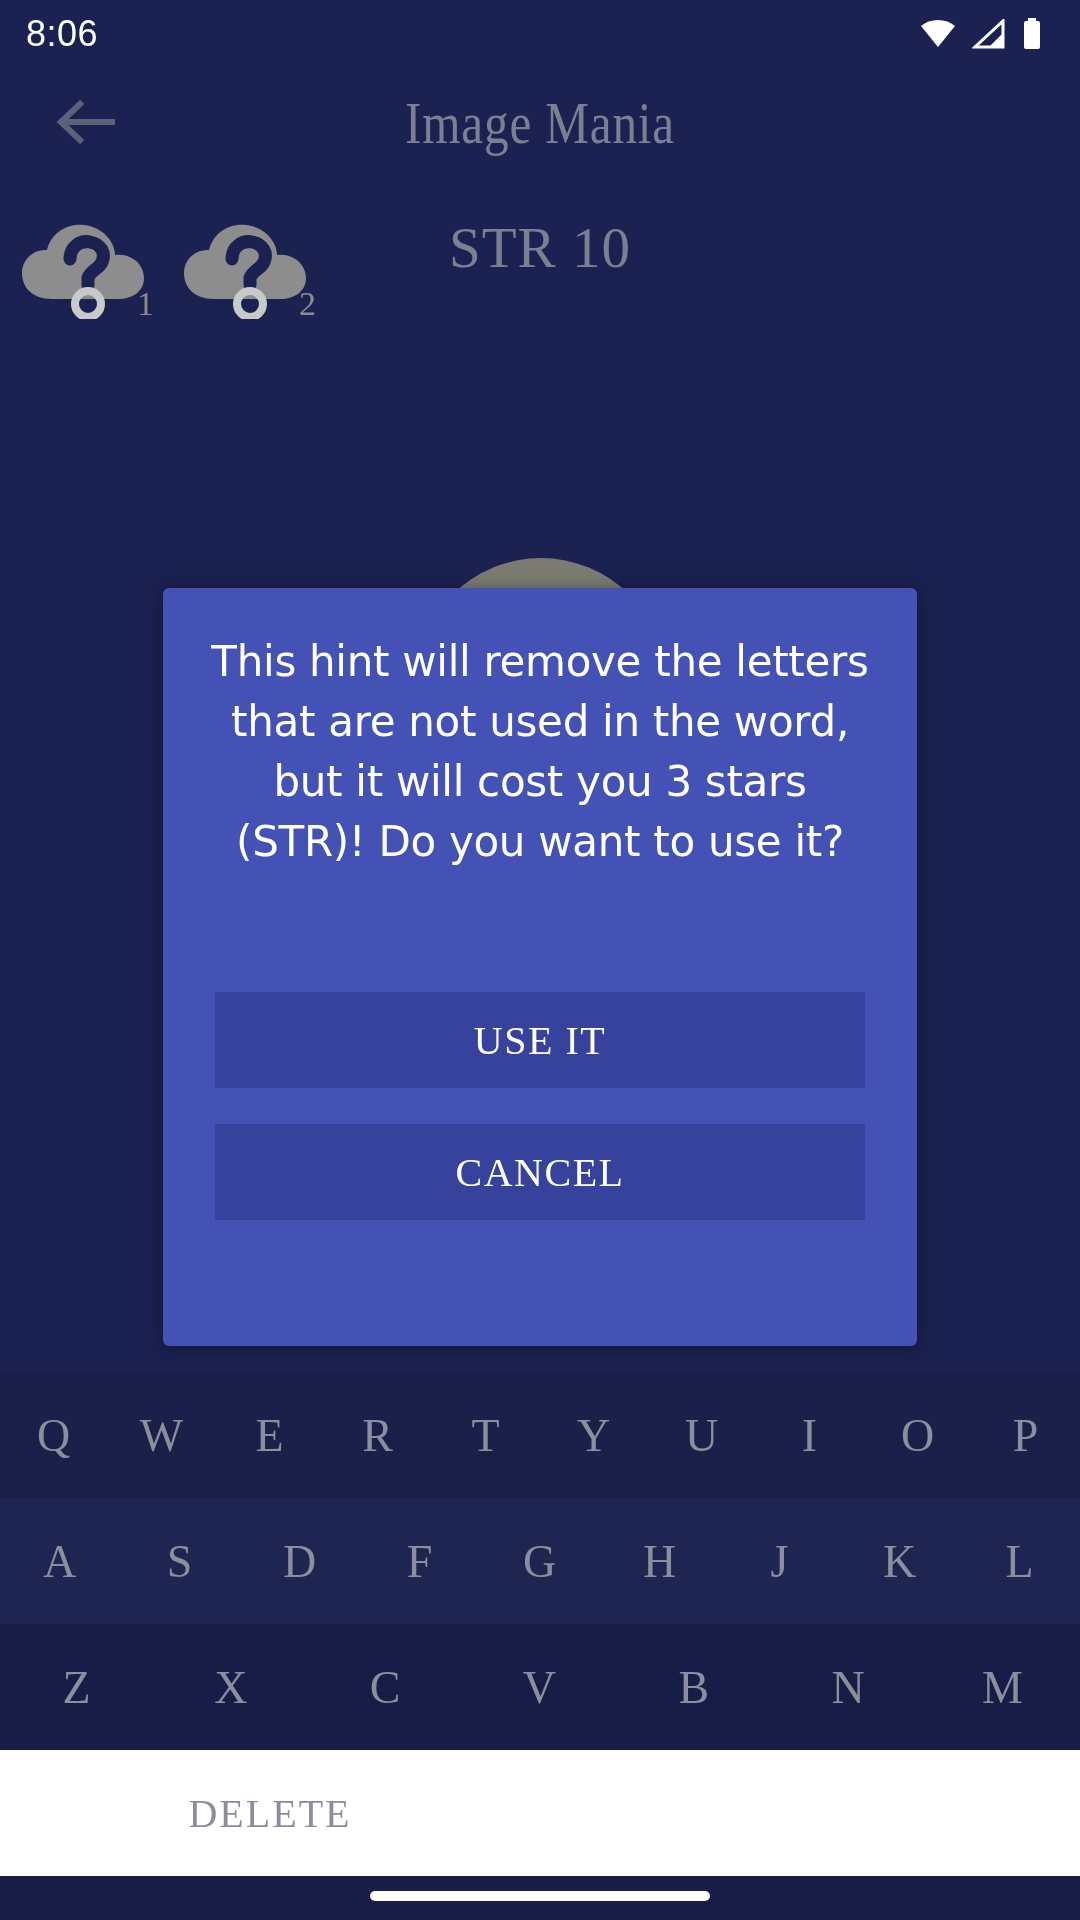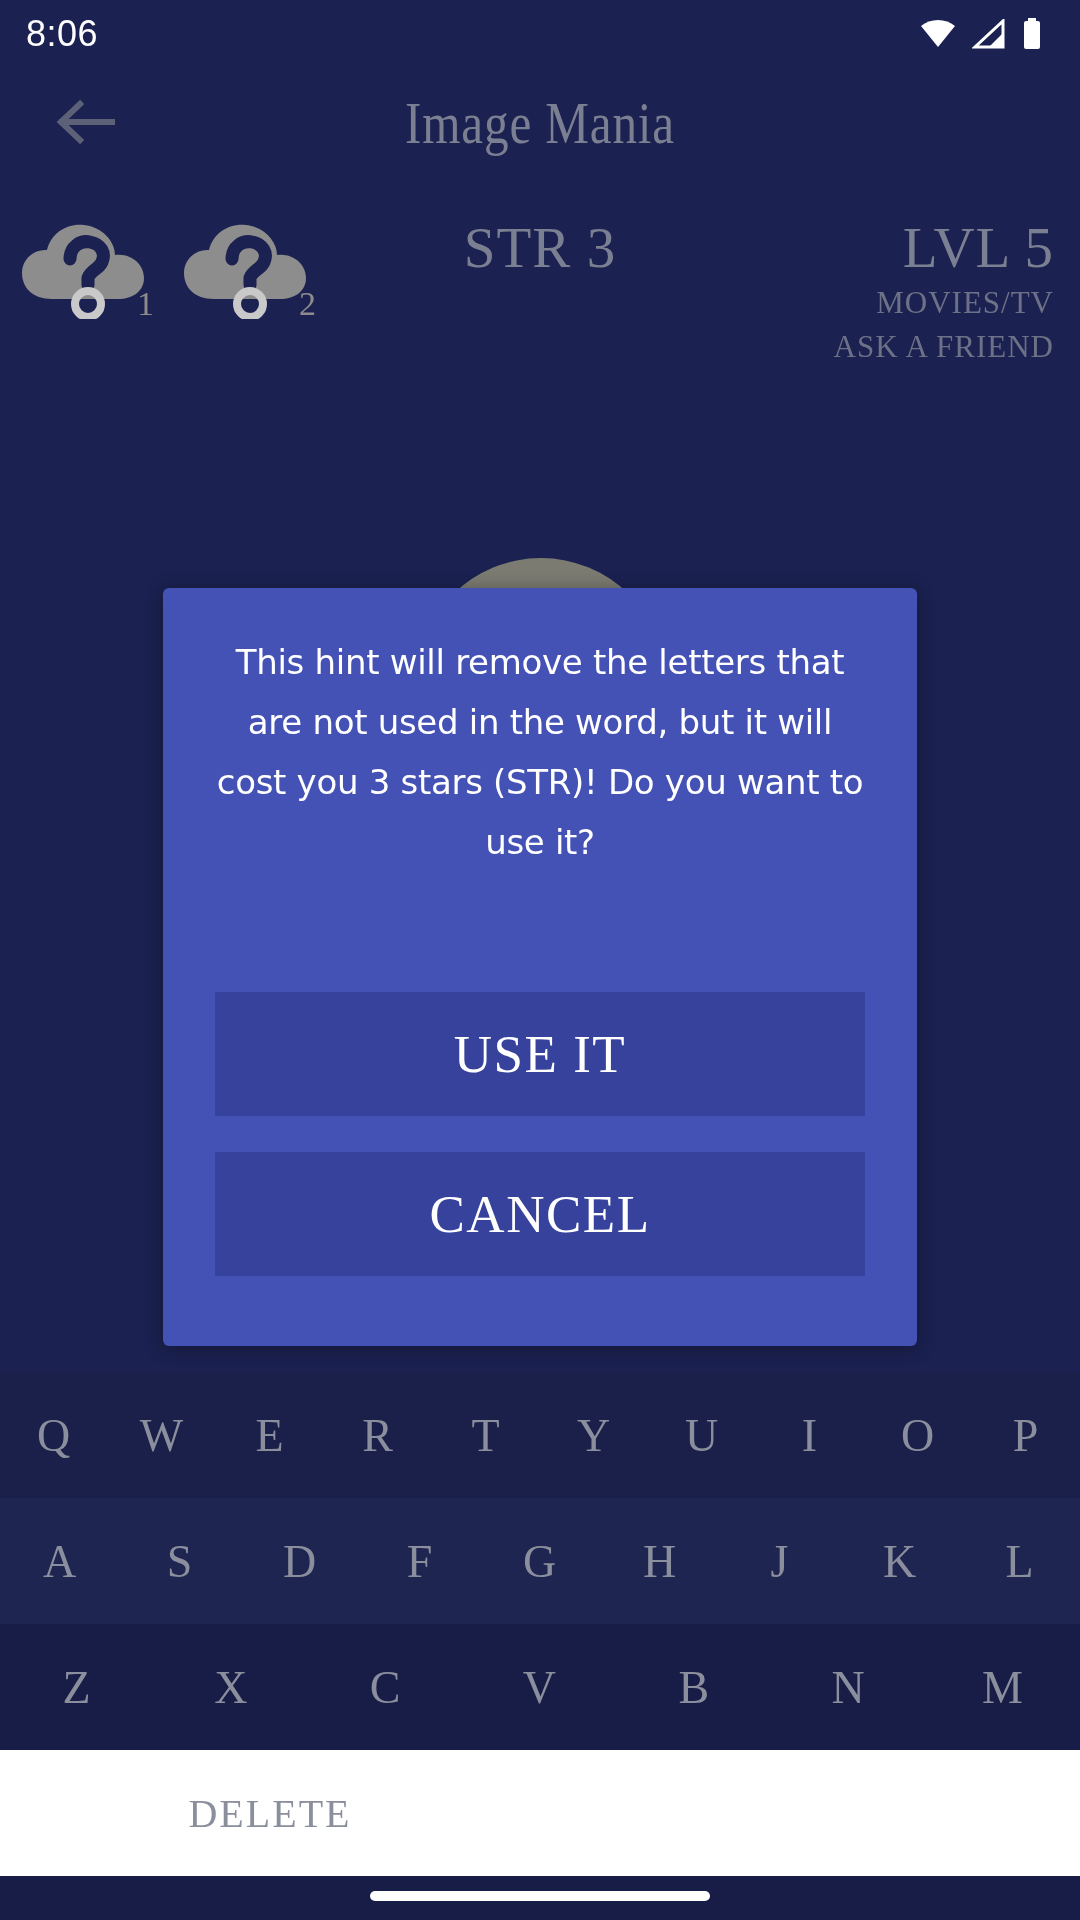"STR 3" div { text: 3 -> 10 }
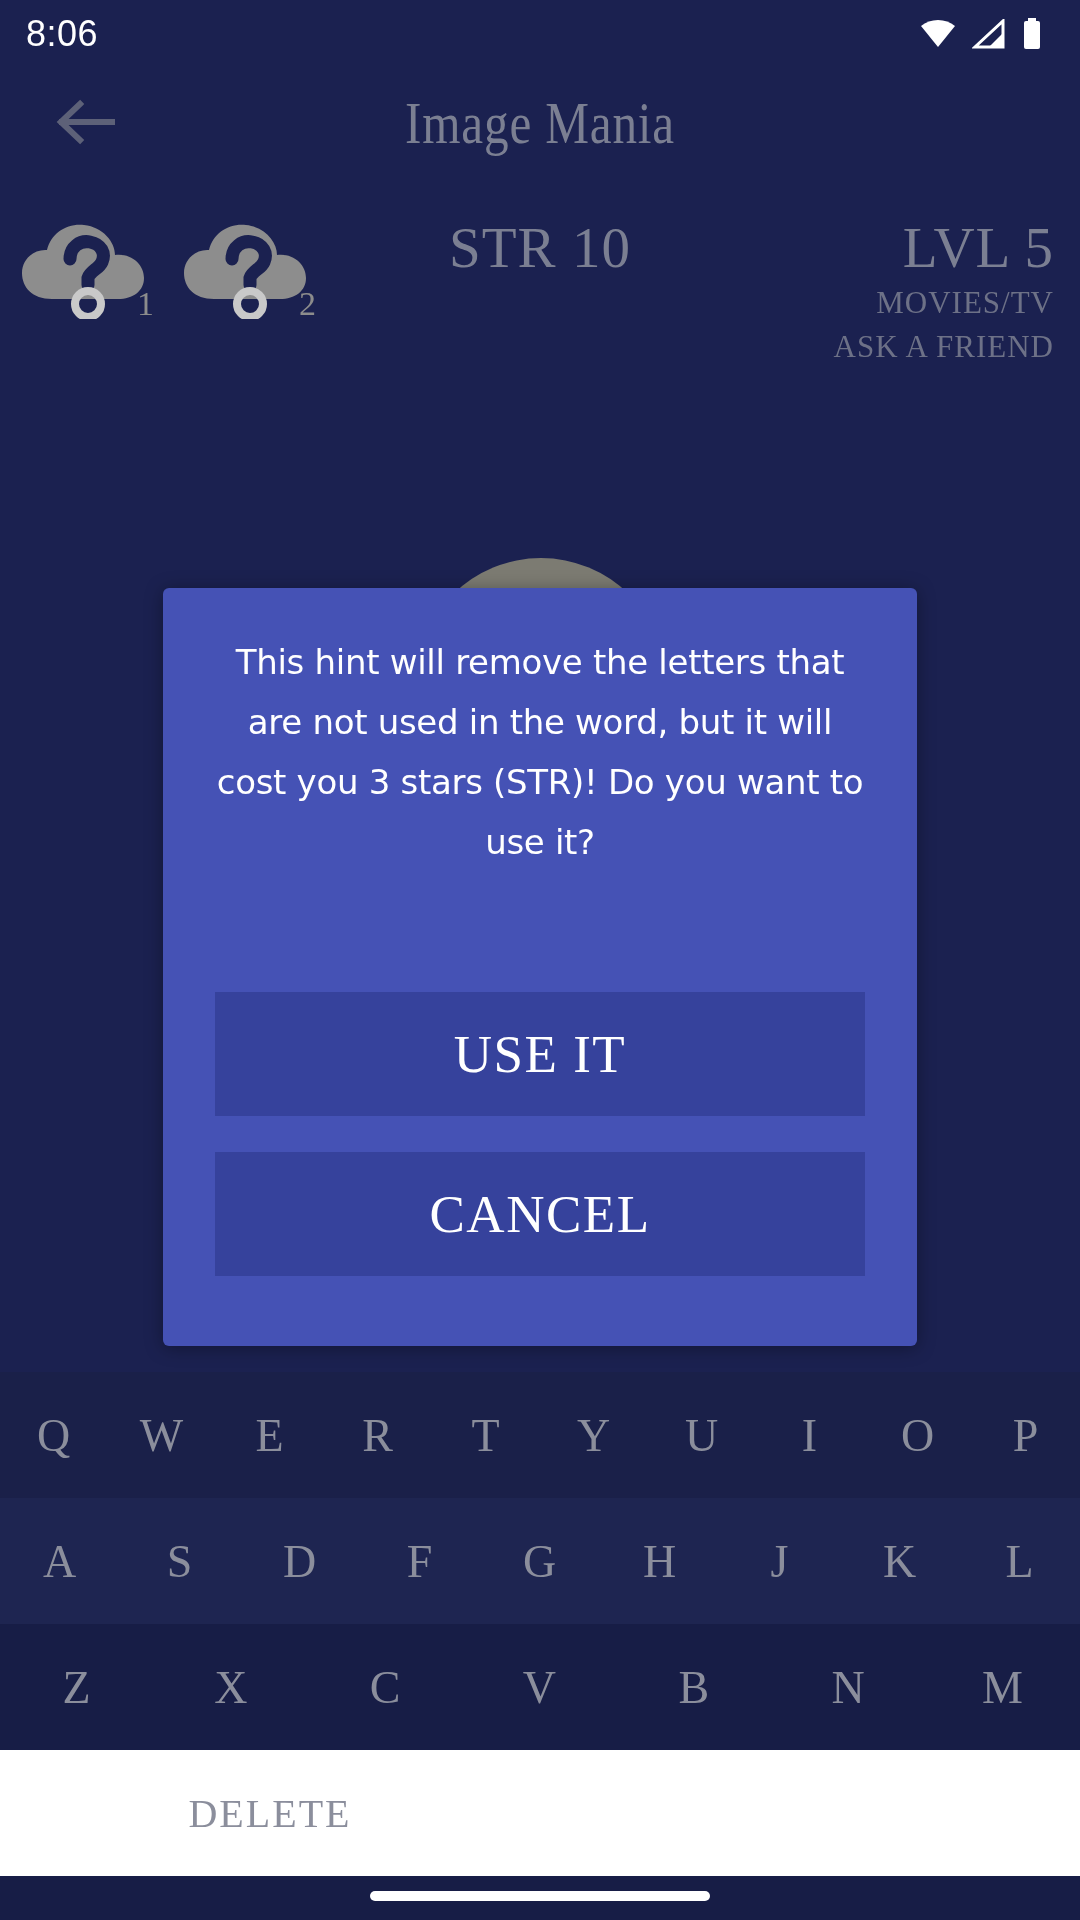"LVL 5" div { html: <div> <div>LVL 5</div> <div>MOVIES/TV</div> <div>ASK A FRIEND</div> </div> -> none }
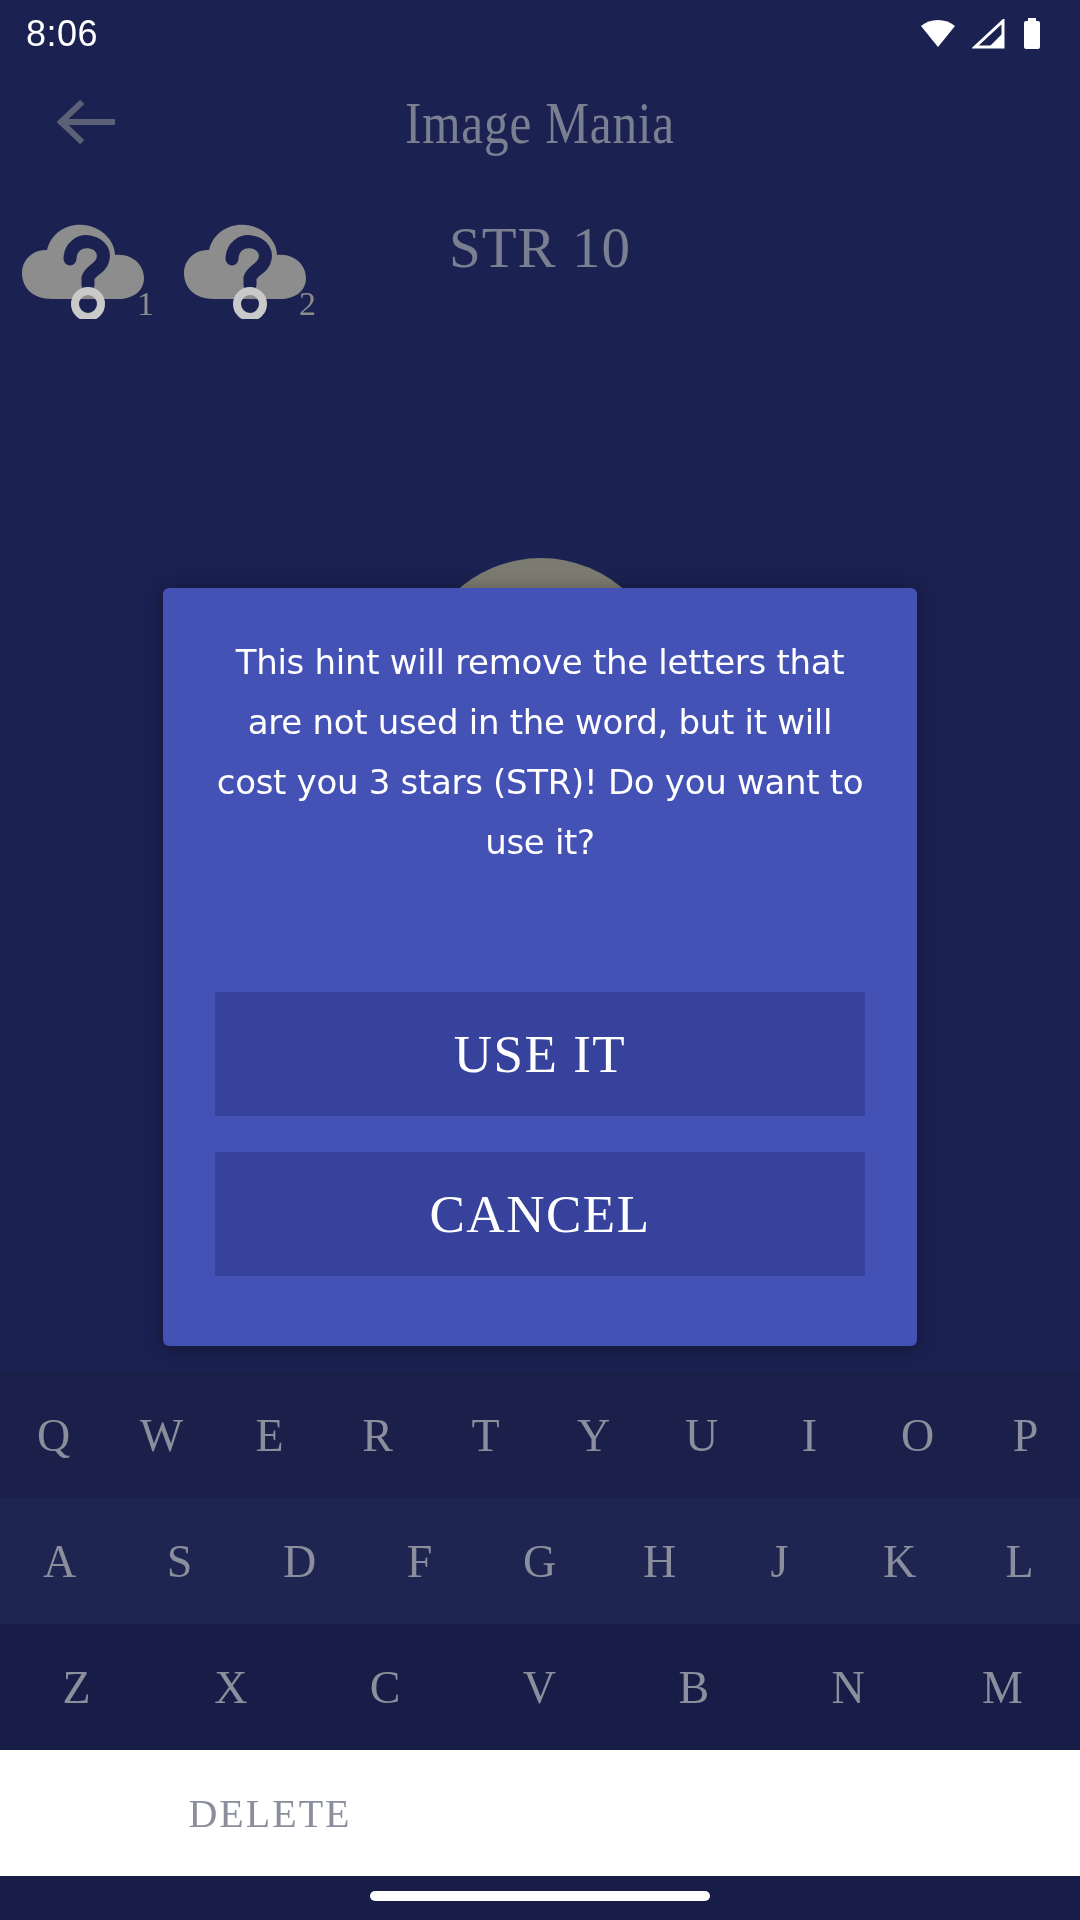"This hint will remove the" #dialog-message { font-size: 34px -> 42px }
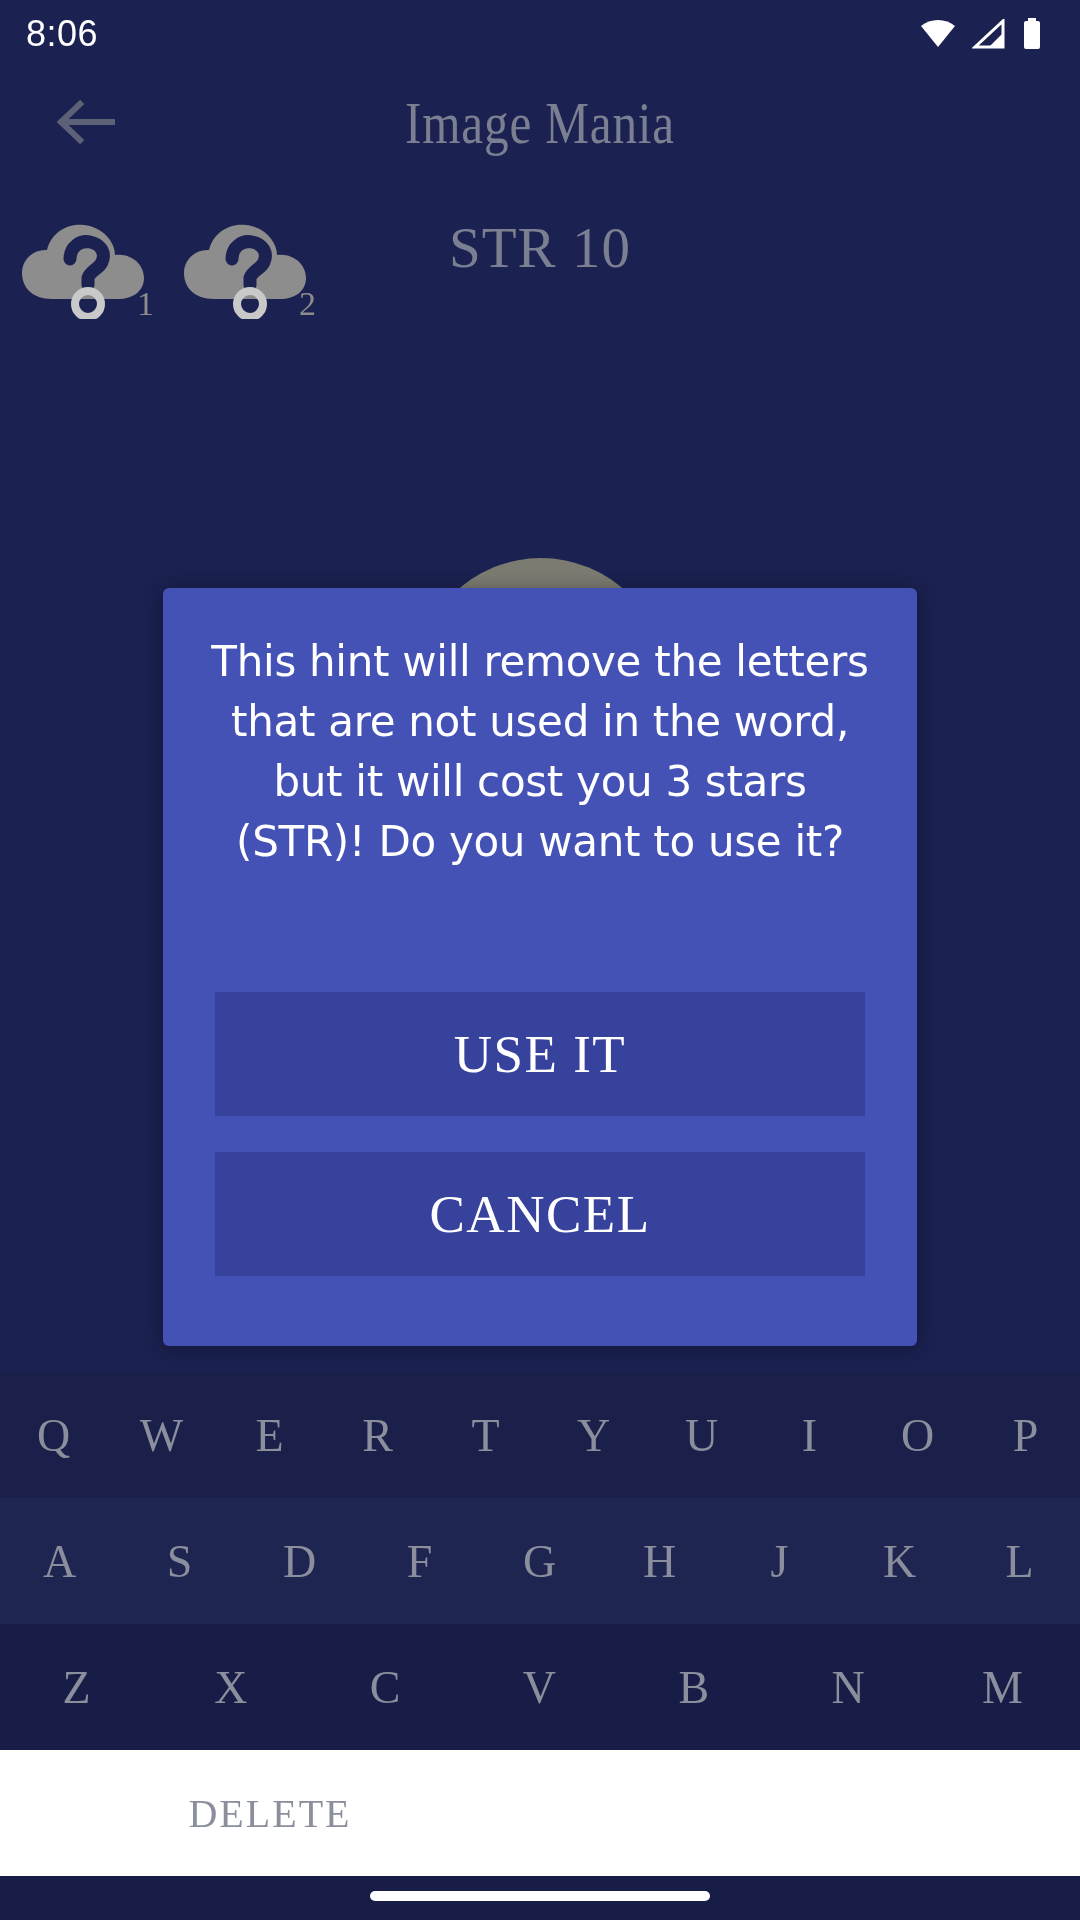"USE IT" .dlg-btn { font-size: 53px -> 40px; height: 124px -> 96px }
